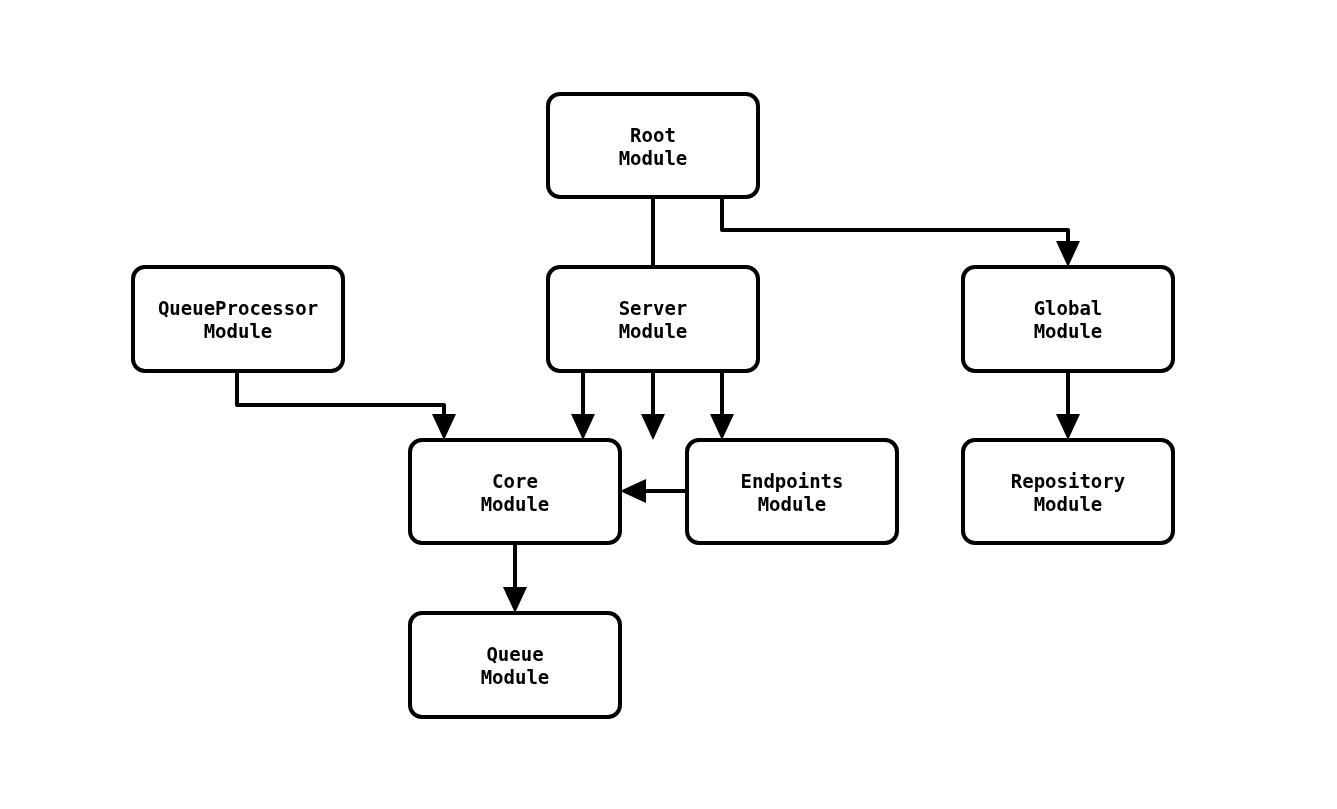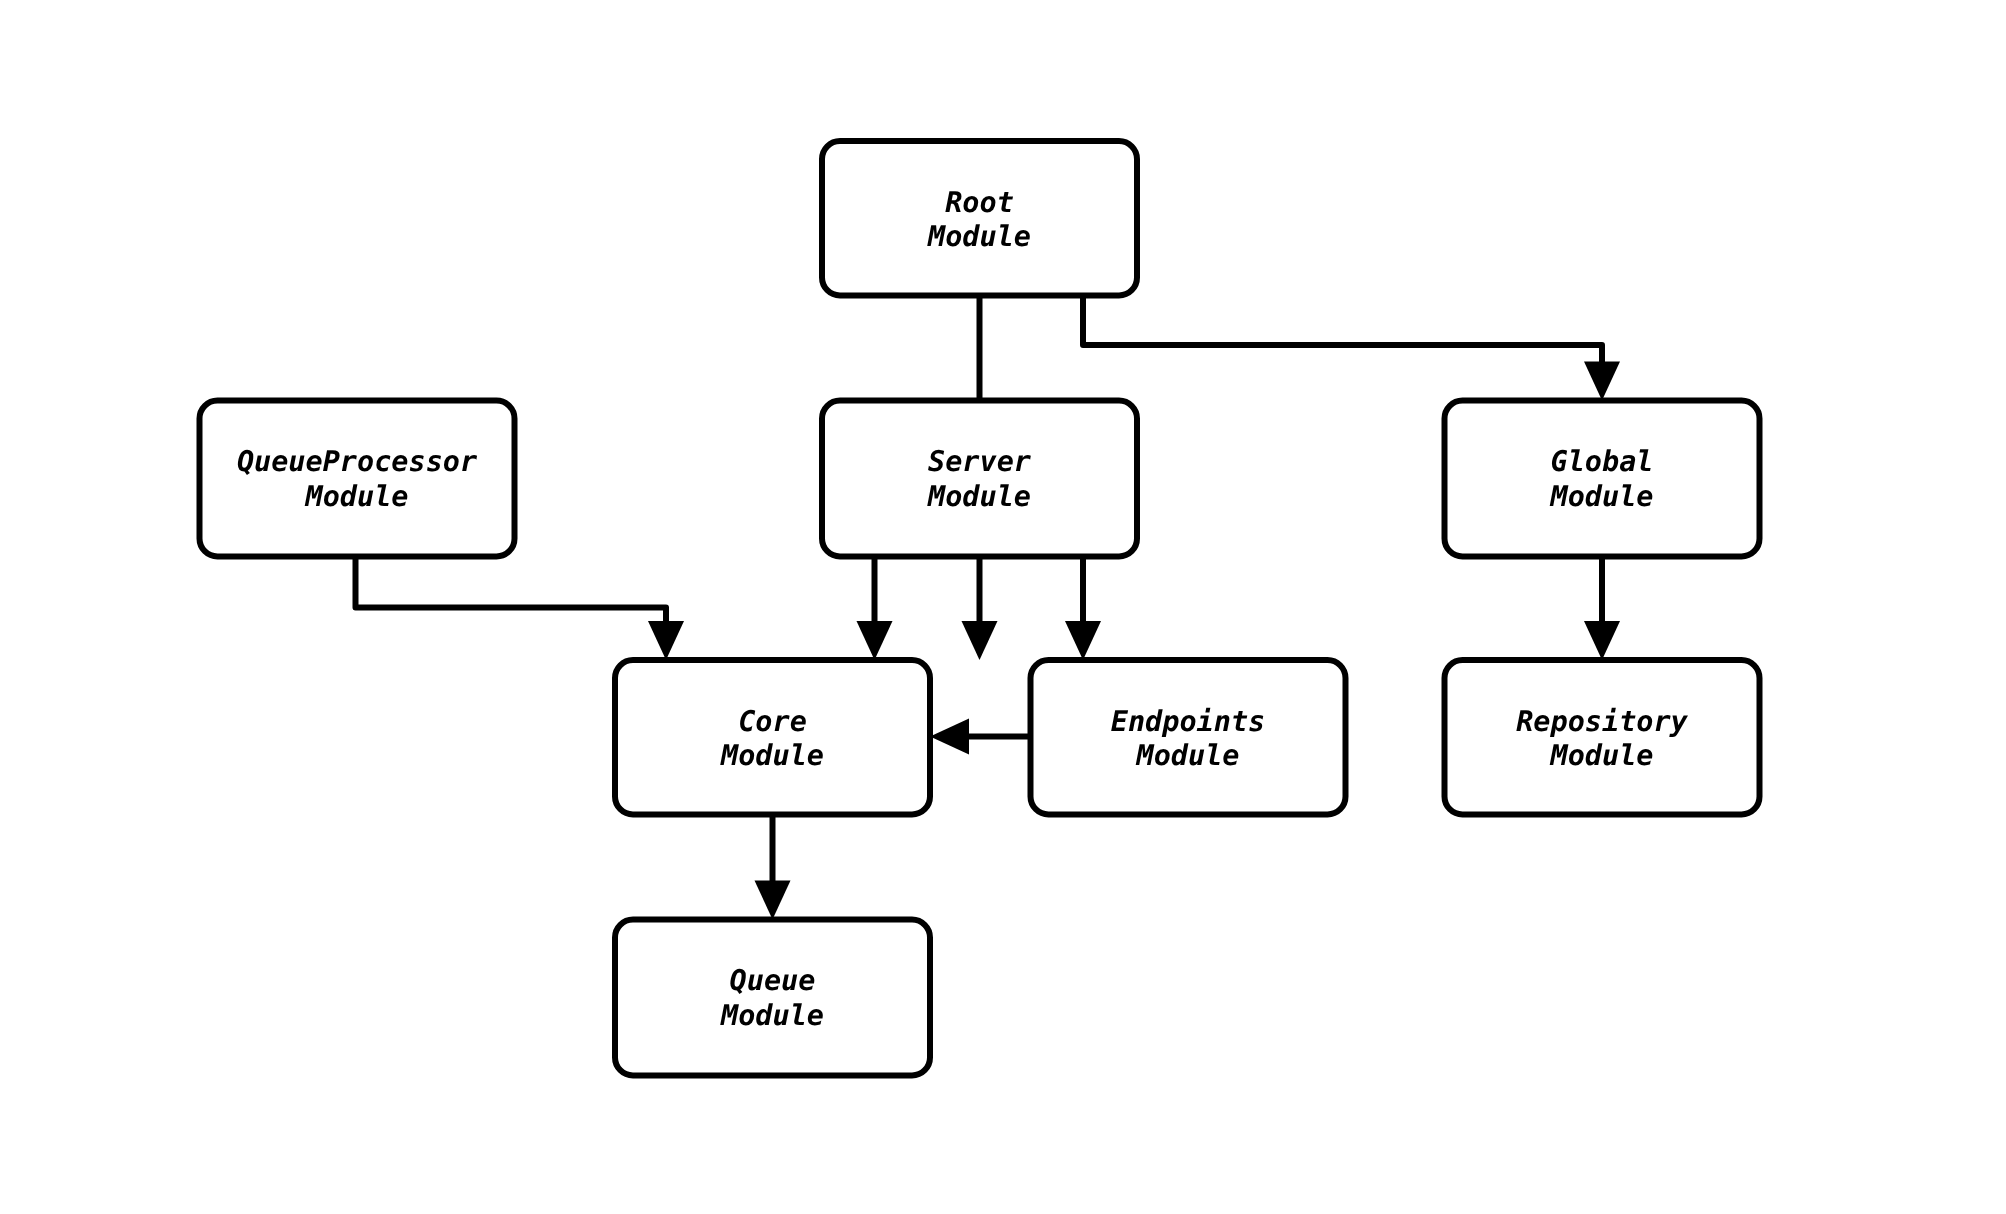"Root" #diagram-root { font-style: italic -> none }
